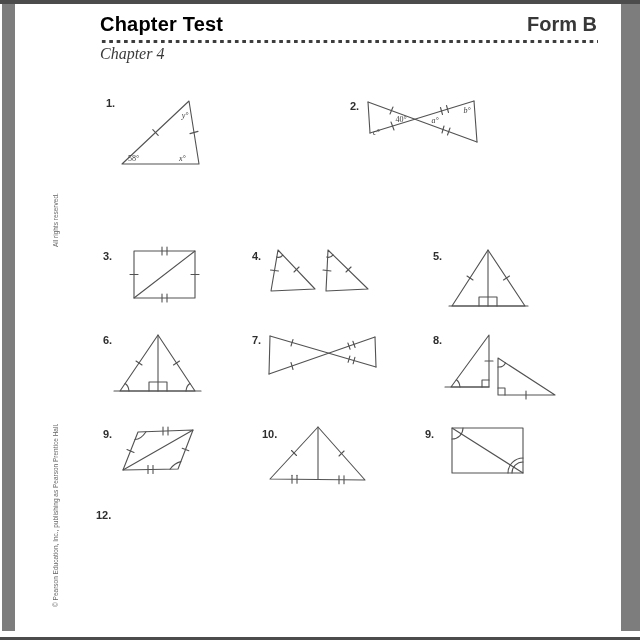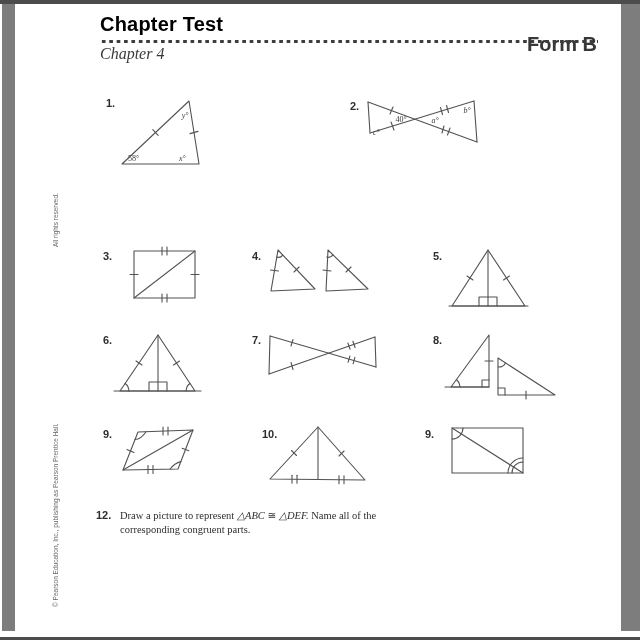"Form B" .h-form { margin-top: 20px -> none }
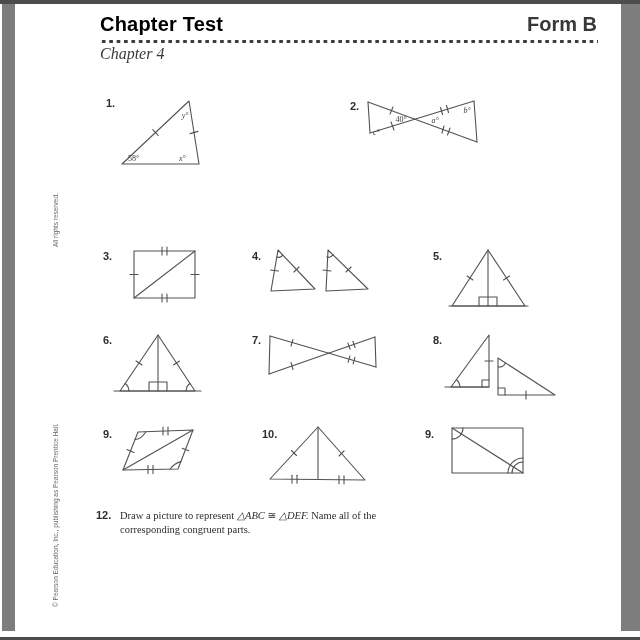"Draw a picture to represent" div.abs { html: <div><span>Draw a picture to represent </span><span>△ABC</span><span> ≅ </span><span>△DEF.</span><span> Name all of the</span><br><span>corresponding congruent parts.</span></div> -> none }
